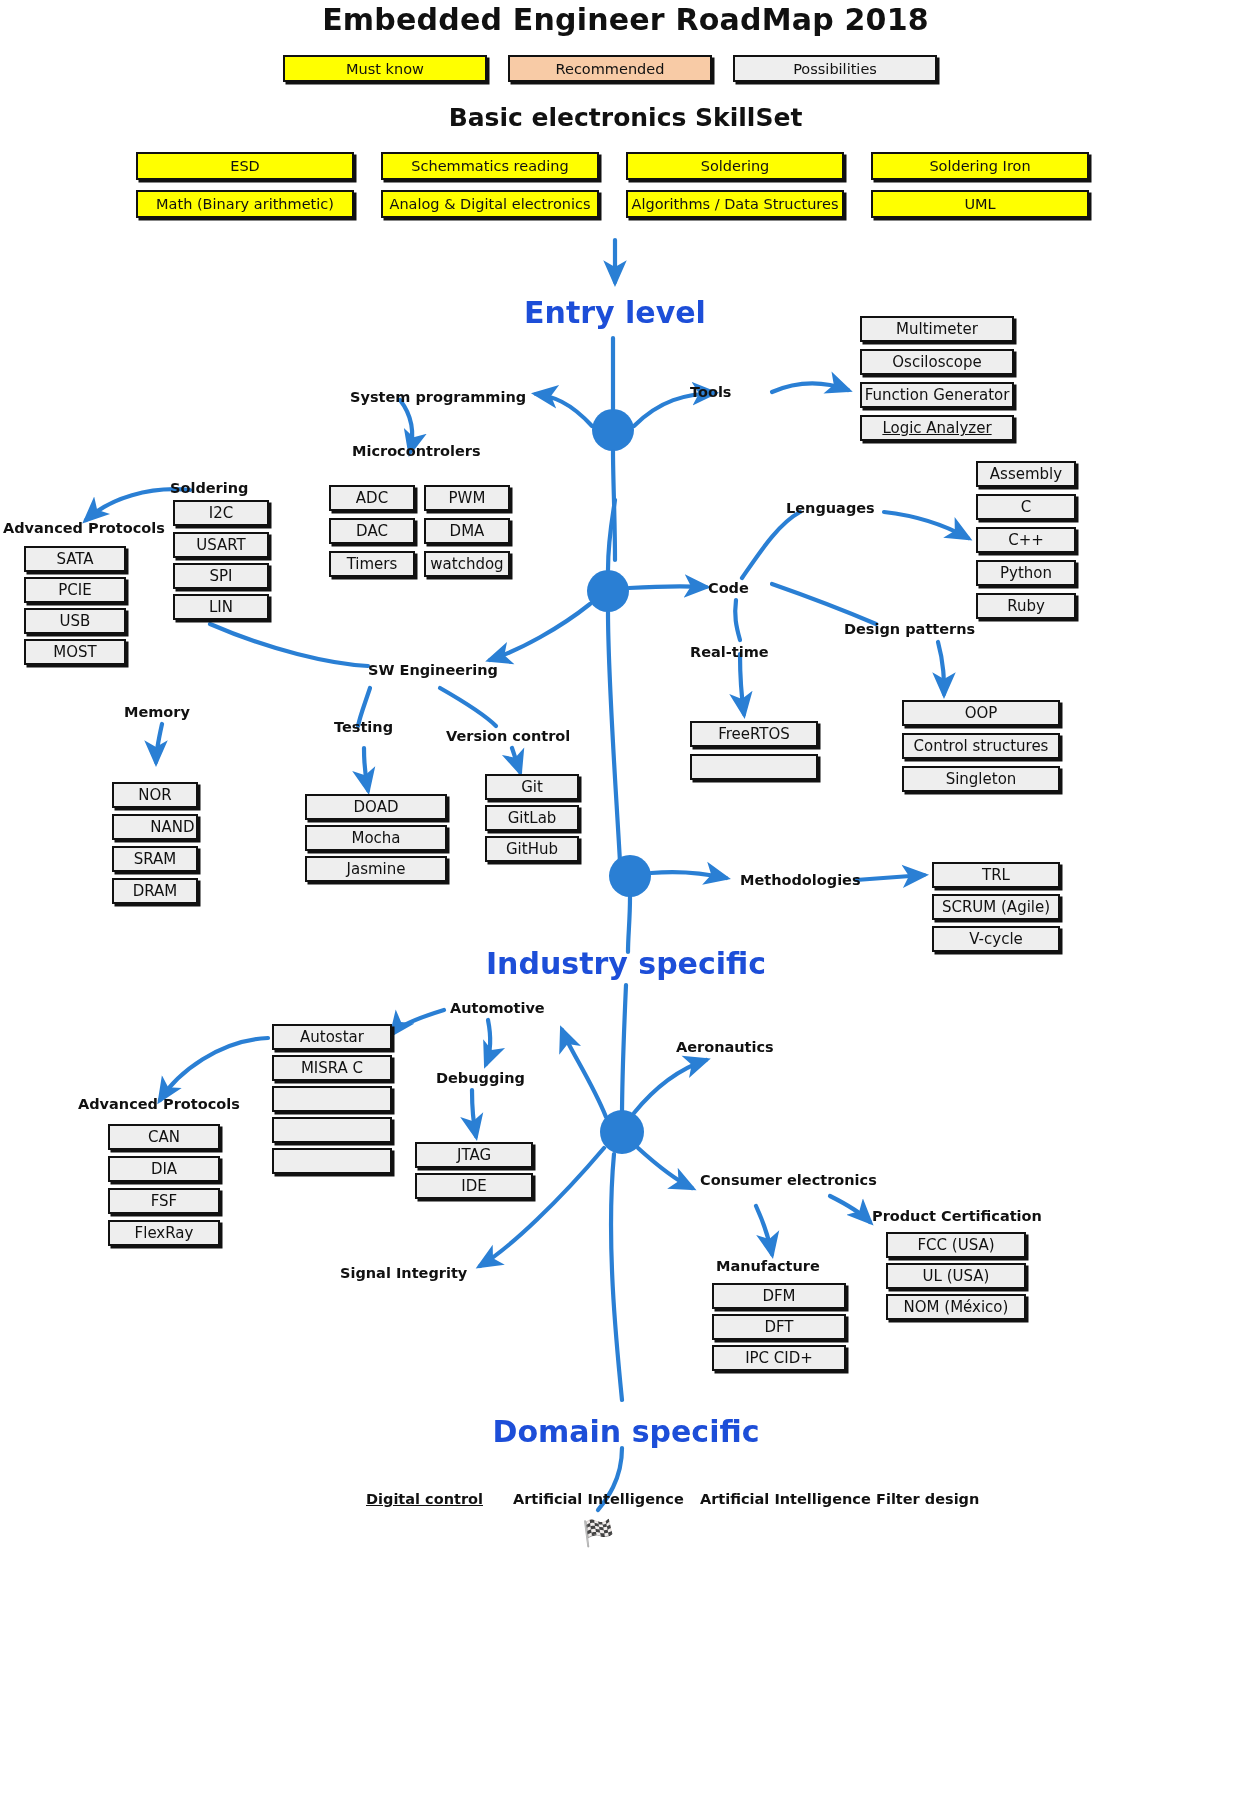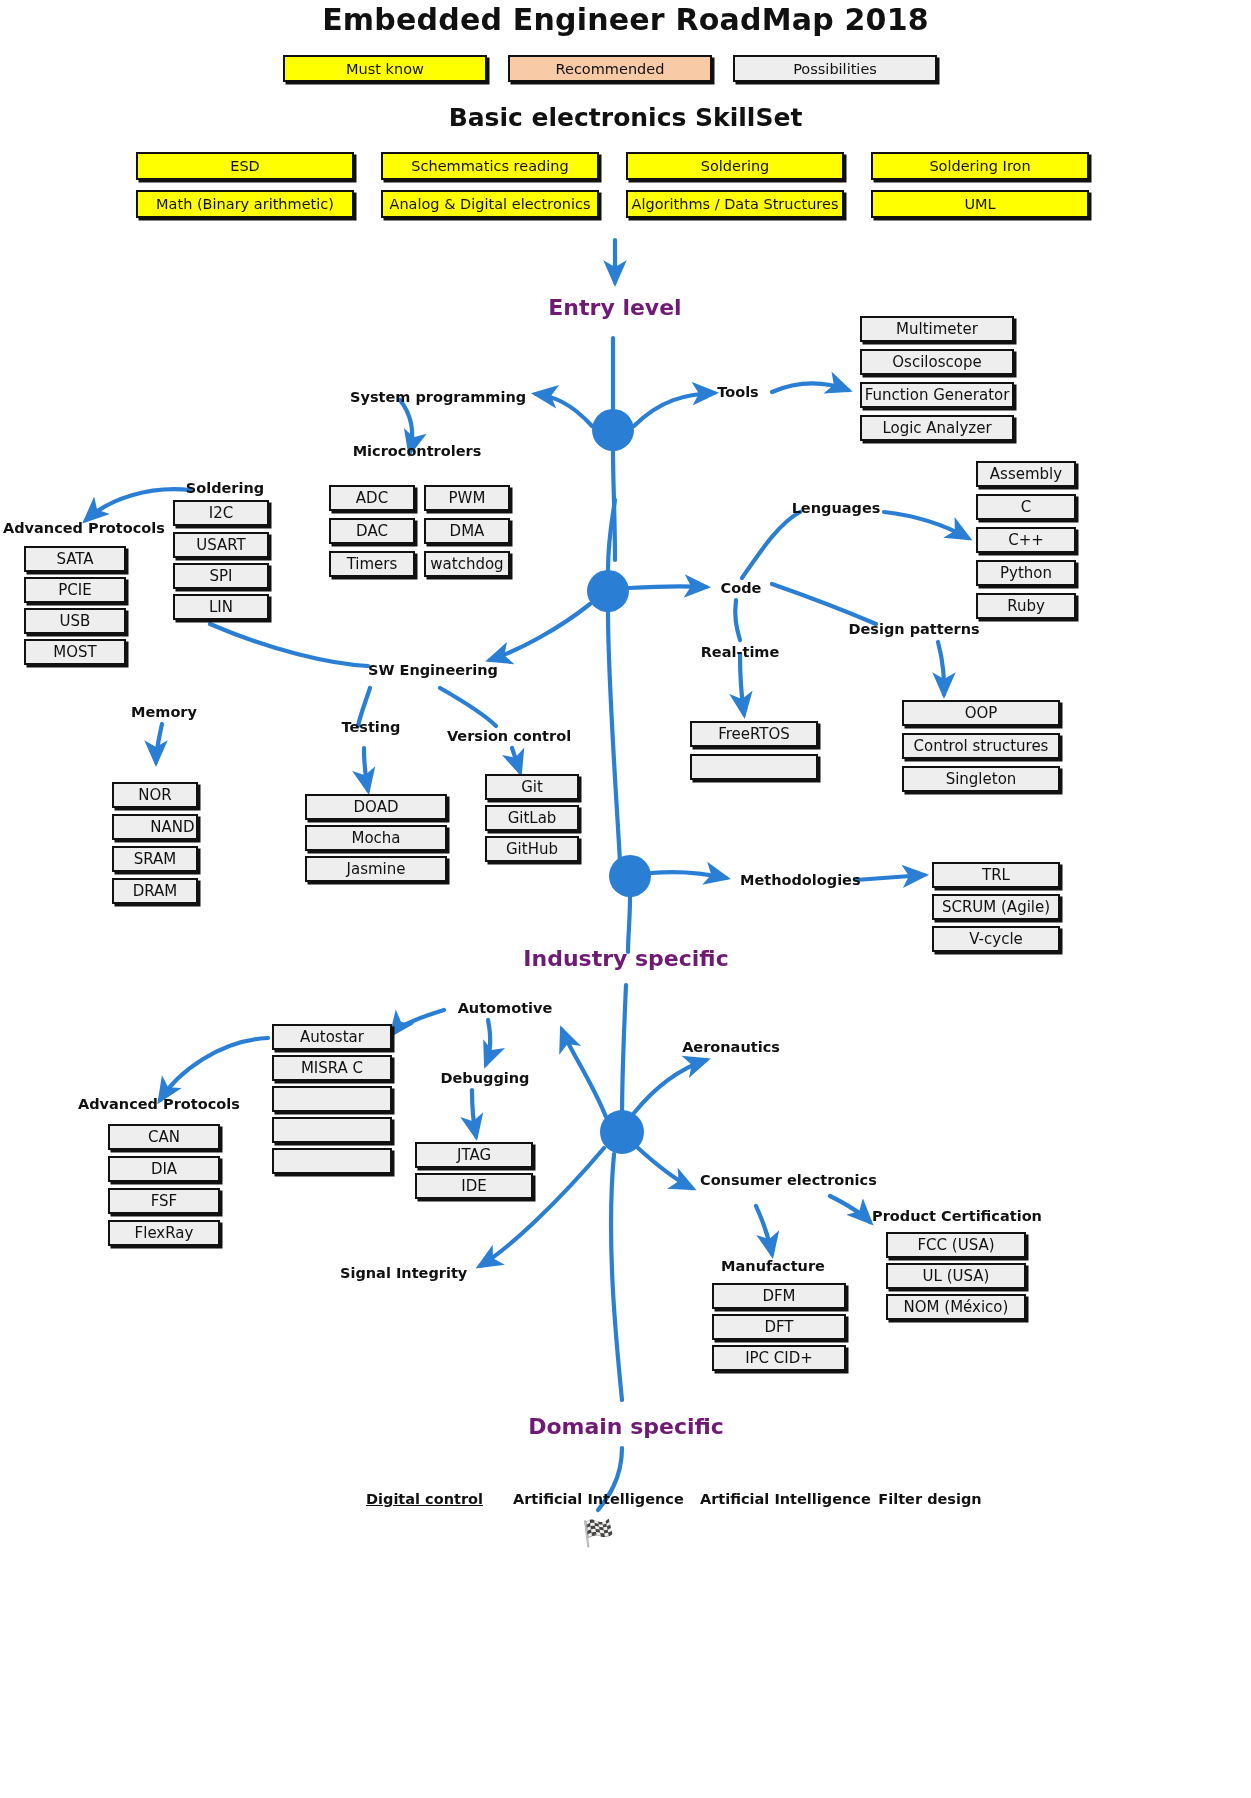"Entry level" .stage-title { color: #701a75 -> #1d4ed8; font-size: 22px -> 30px }
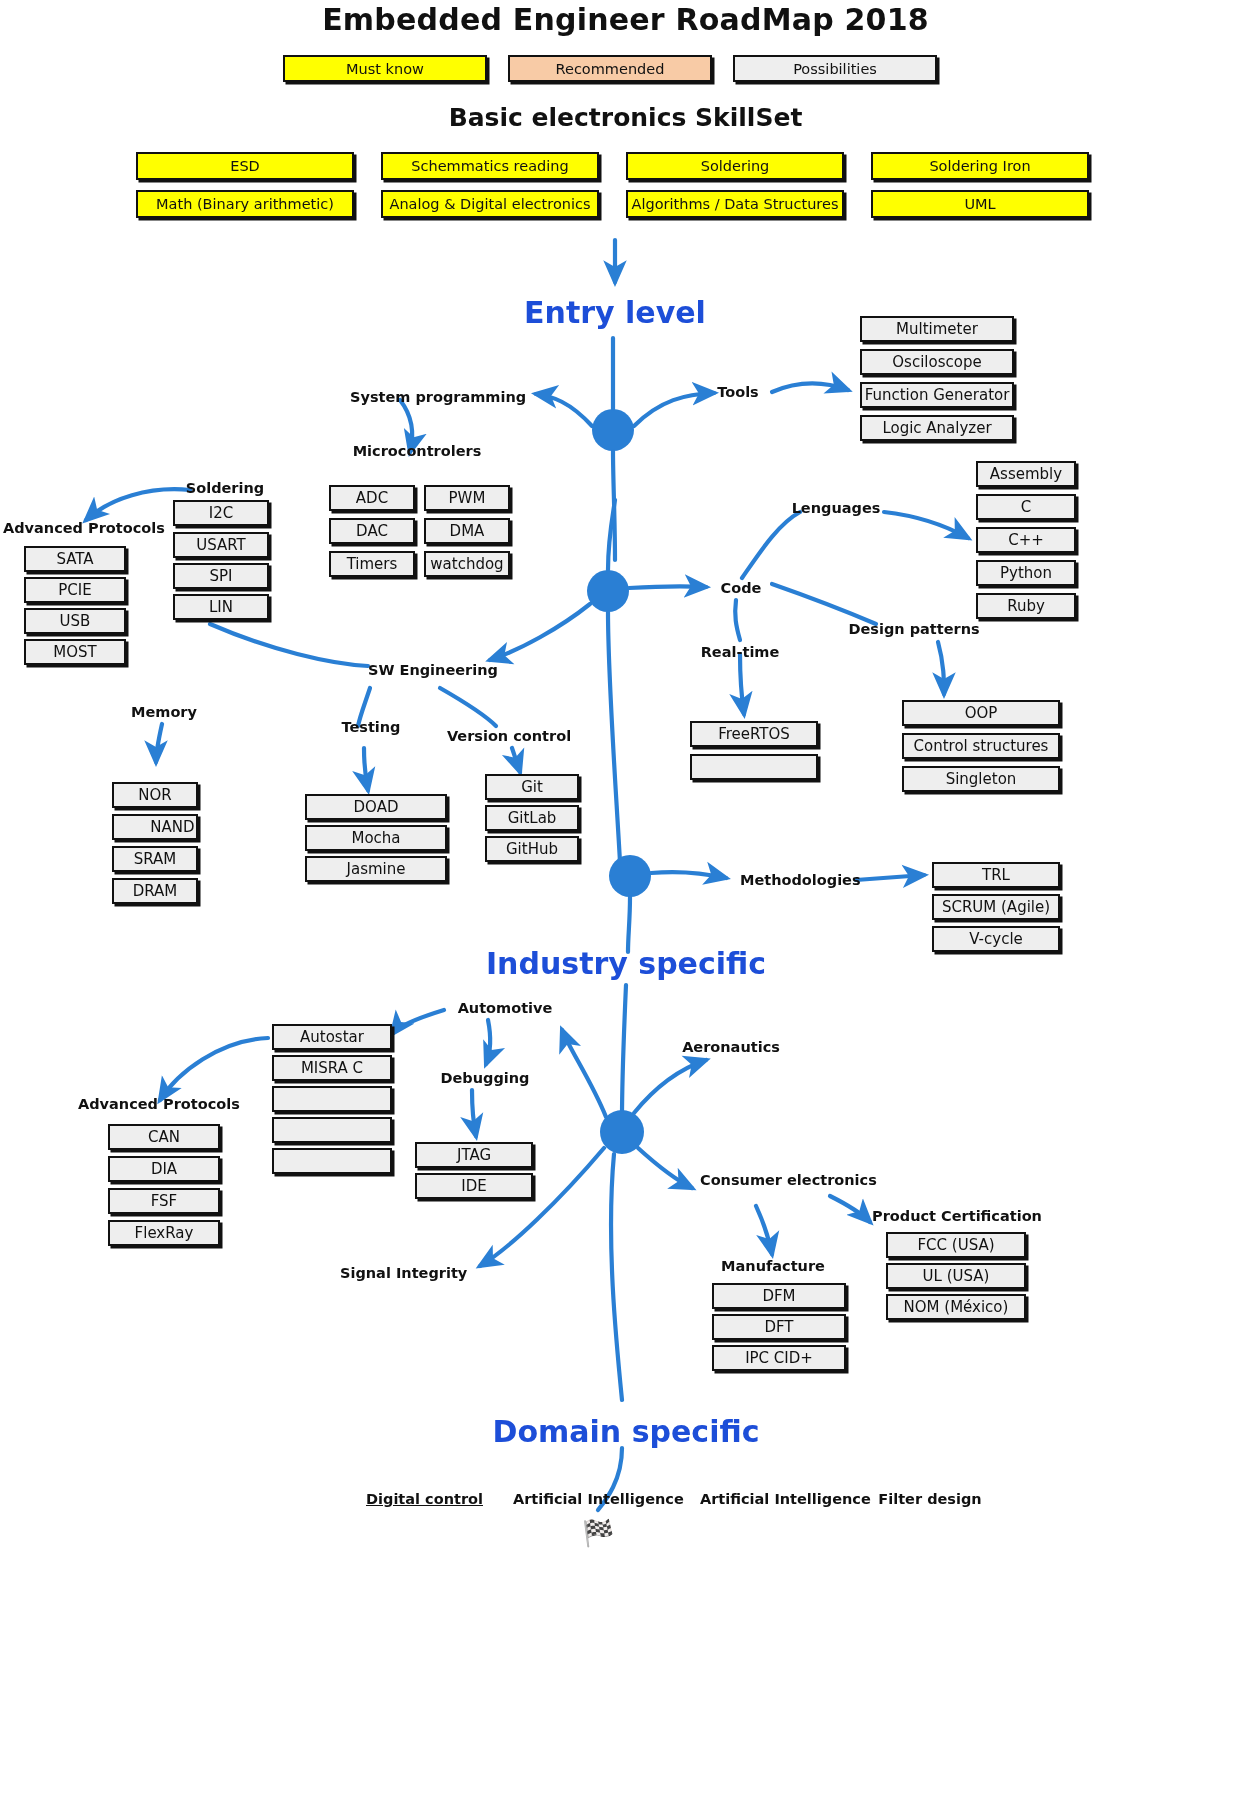"System programming" .node-label { text-align: center -> left }
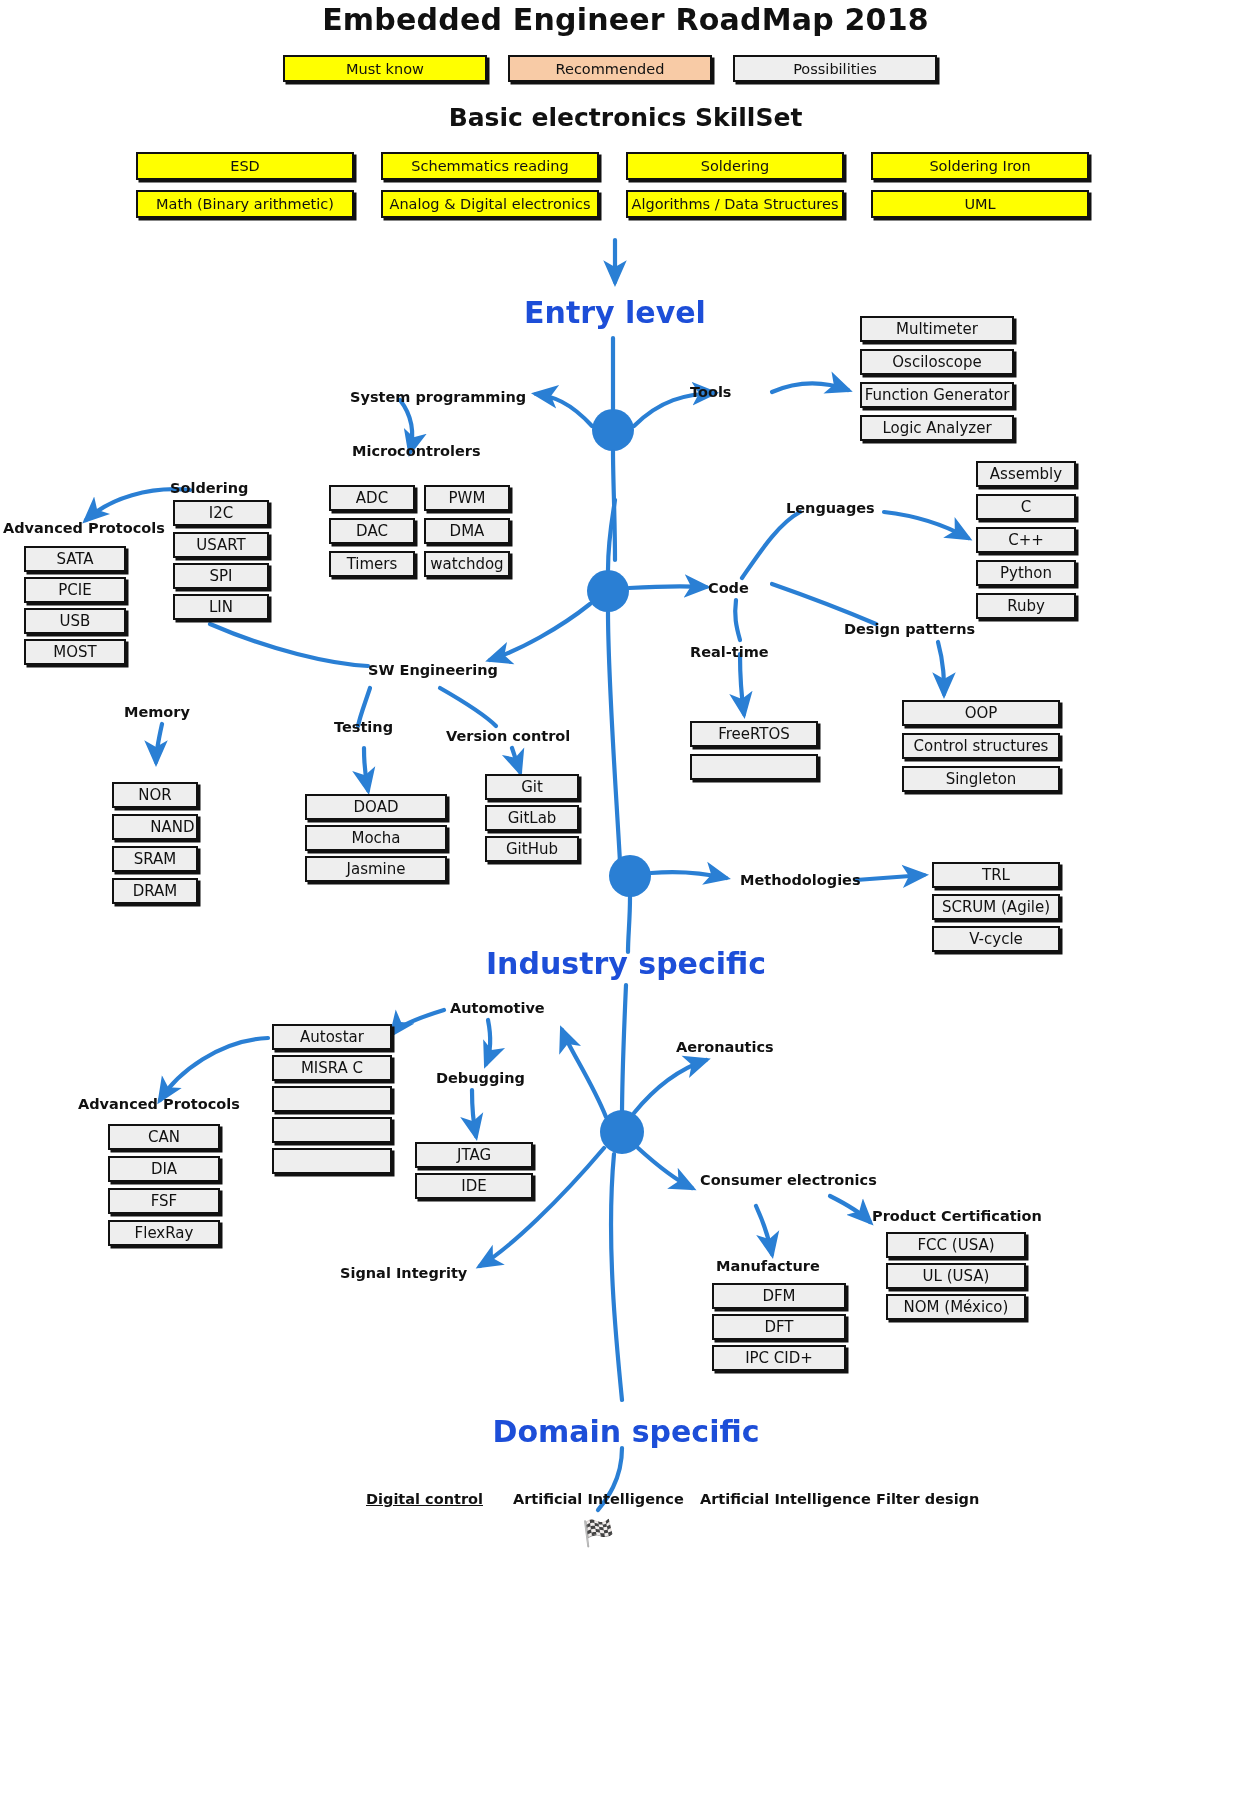"Logic Analyzer" div.abs { text-decoration: none -> underline }
